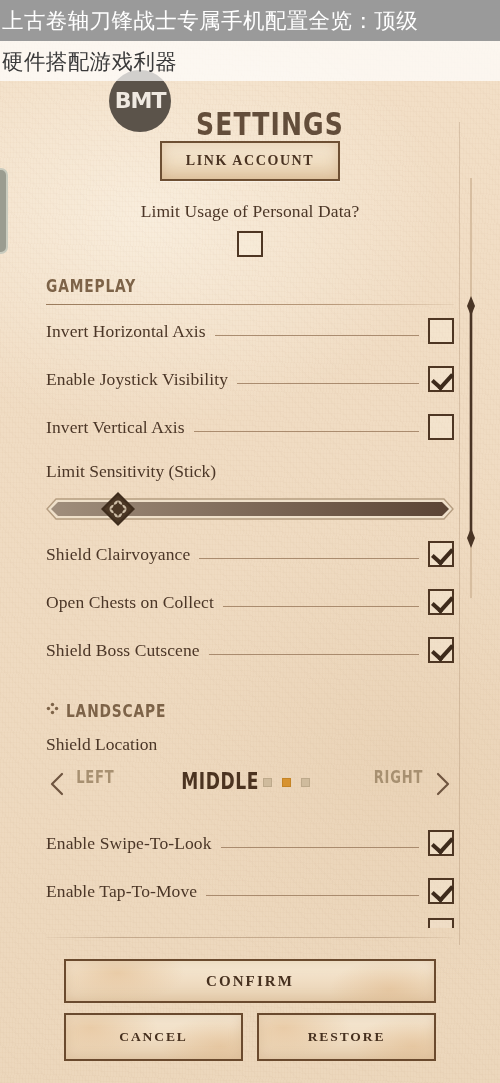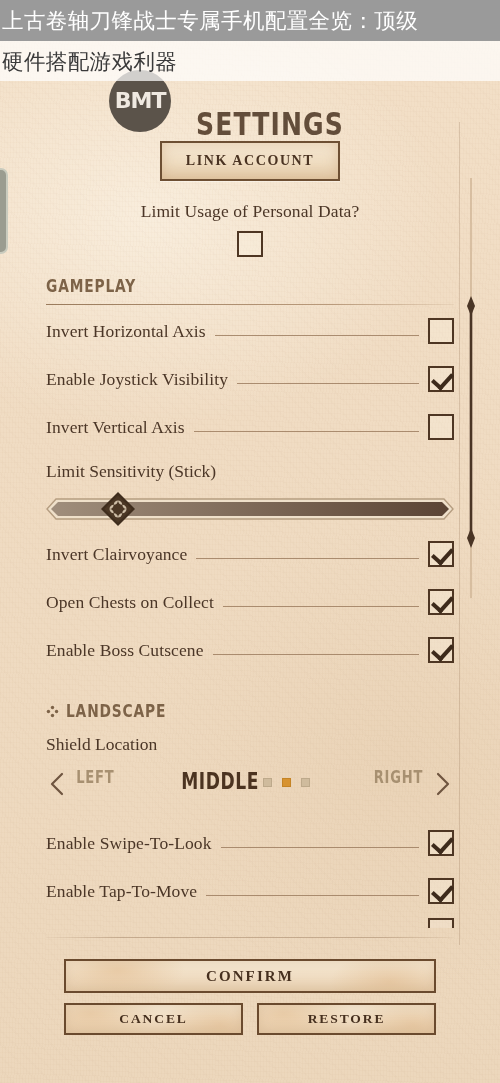"Invert Clairvoyance" span.lbl { text: Invert -> Shield }
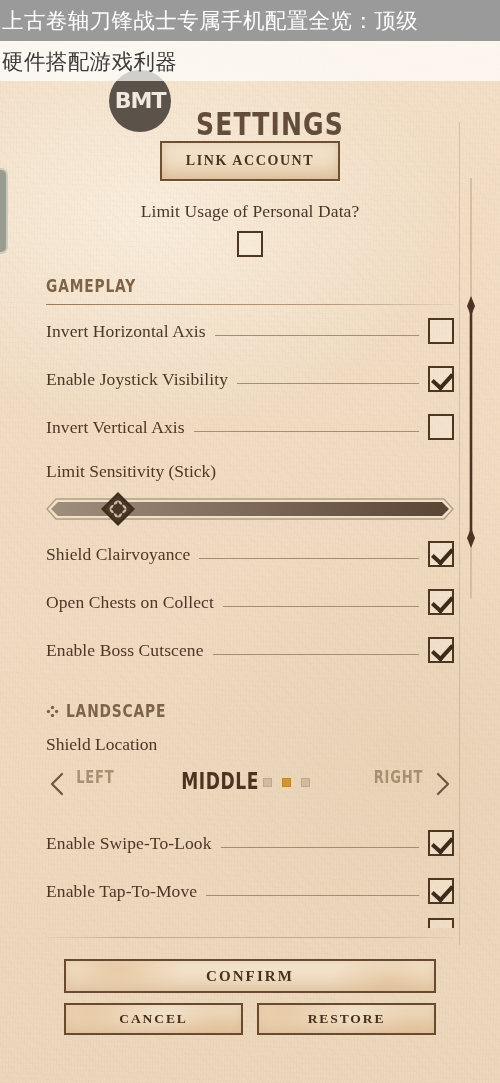"Enable Boss Cutscene" span.lbl { text: Enable -> Shield }
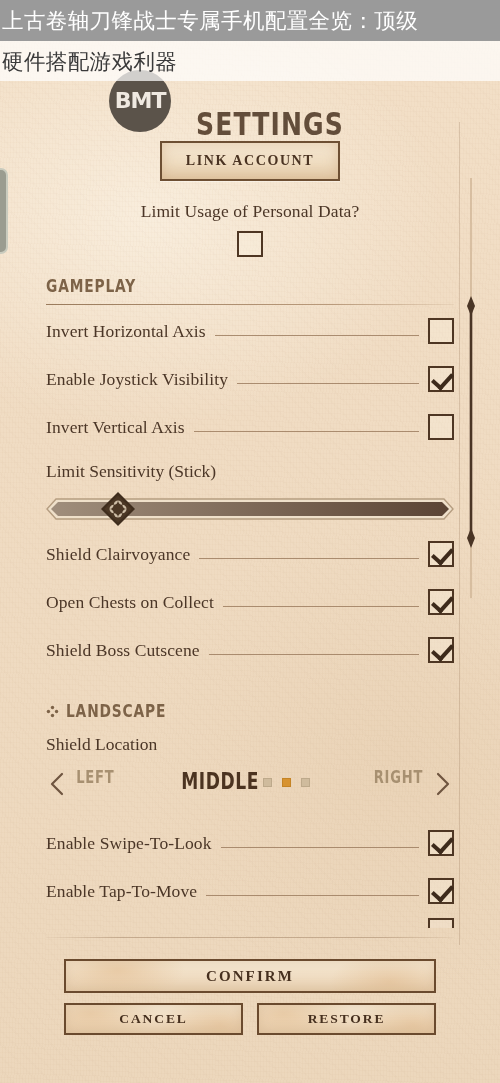"LANDSCAPE" .sec.with-glyph { align-items: center -> none }
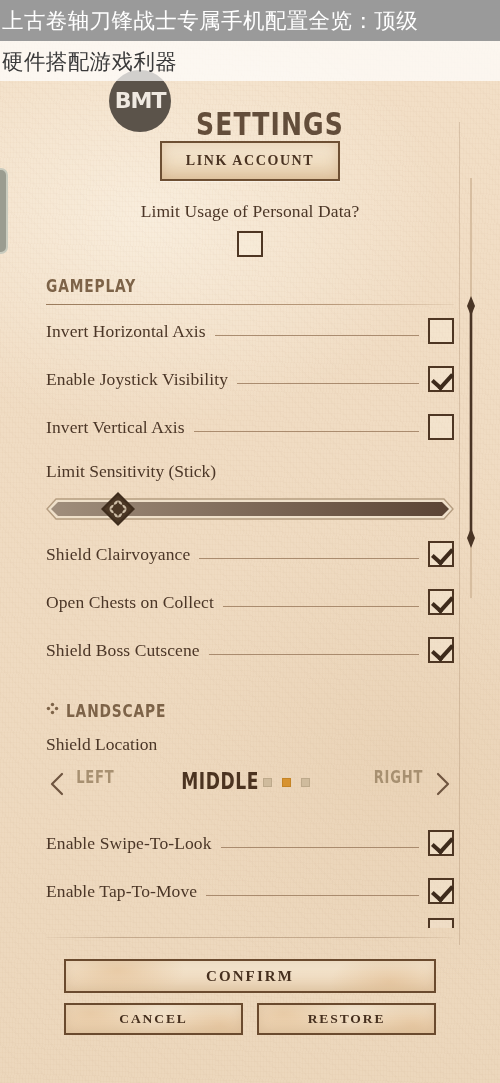"CONFIRM" .btn-confirm { height: 34px -> 44px }
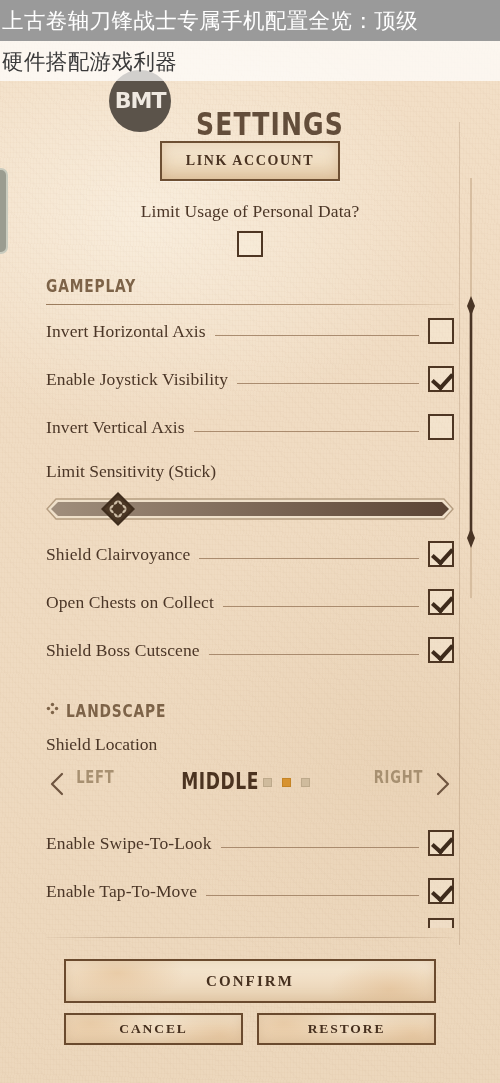"CANCEL" .btn-half { height: 32px -> 48px }
